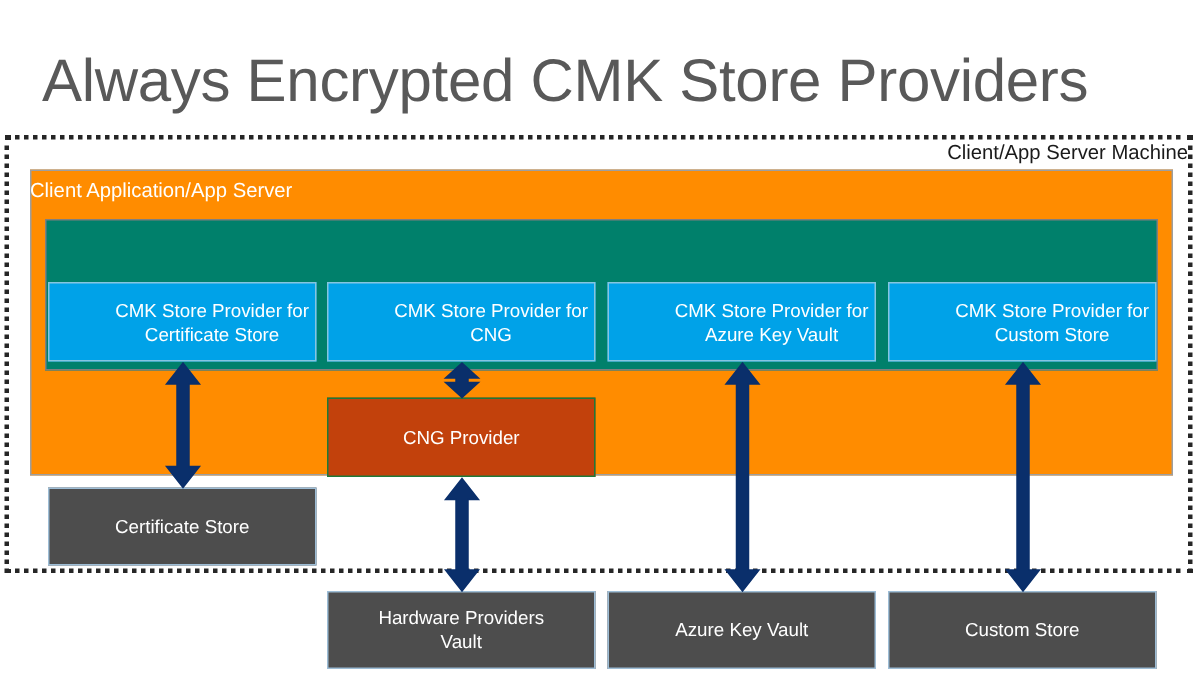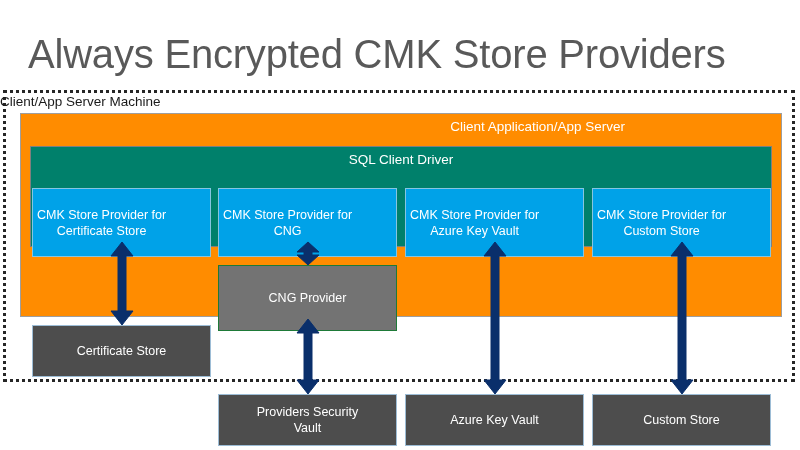"Client/App Server Machine" .machine-label { text-align: left -> right }
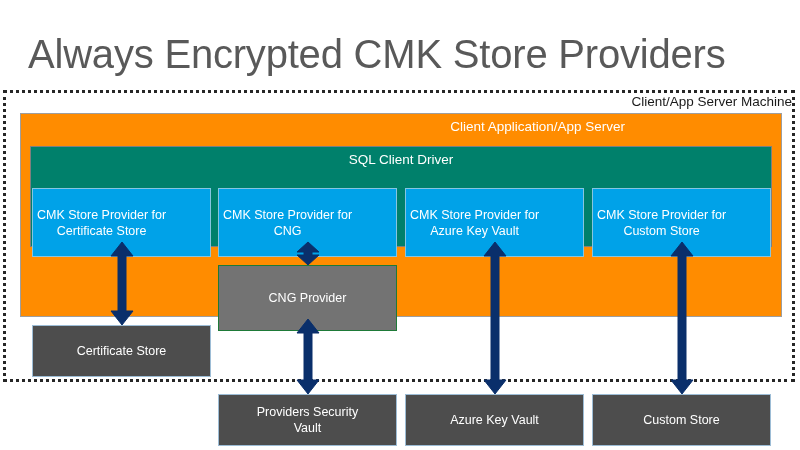"Client Application/App Server" .app-band-label { text-align: right -> left }
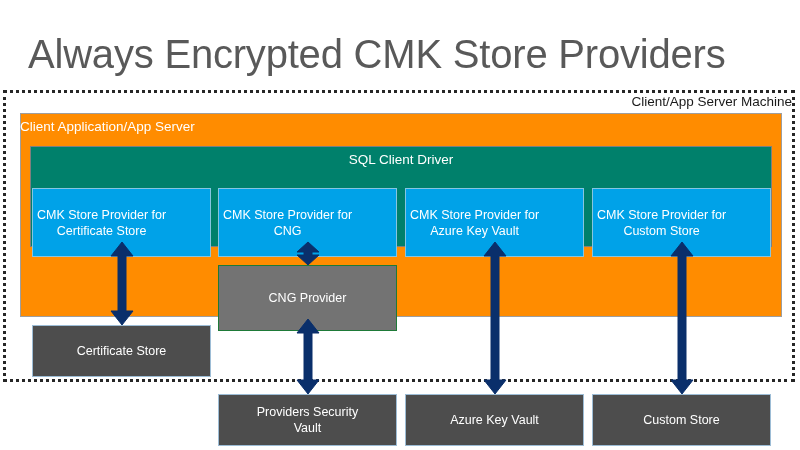"SQL Client Driver" div.driver-band-label { html: <div>SQL Client Driver</div> -> none }
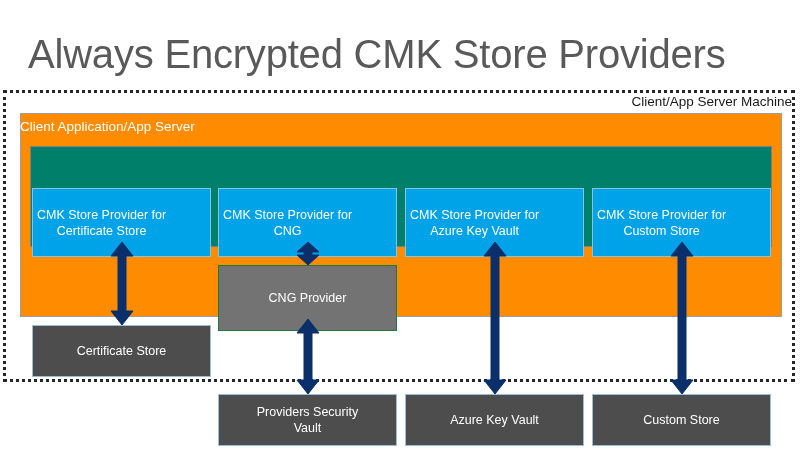"CMK Store Provider for" .provider-box { height: 69px -> 53px; justify-content: flex-start -> flex-end }
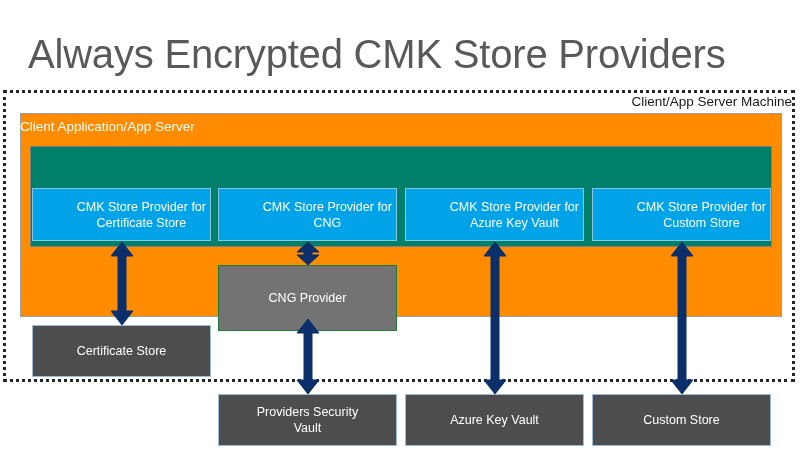"CNG Provider" .cng-box { background: #737373 -> #c2410c; height: 66px -> 53px }
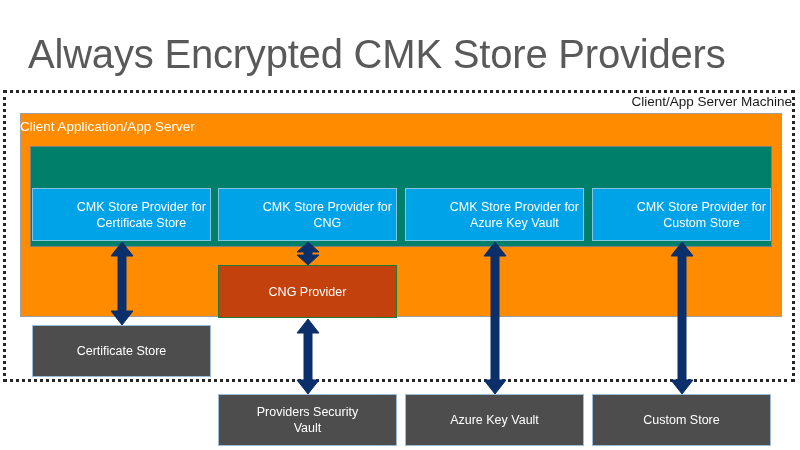"Providers Security" span { text: Providers Security -> Hardware Providers }
